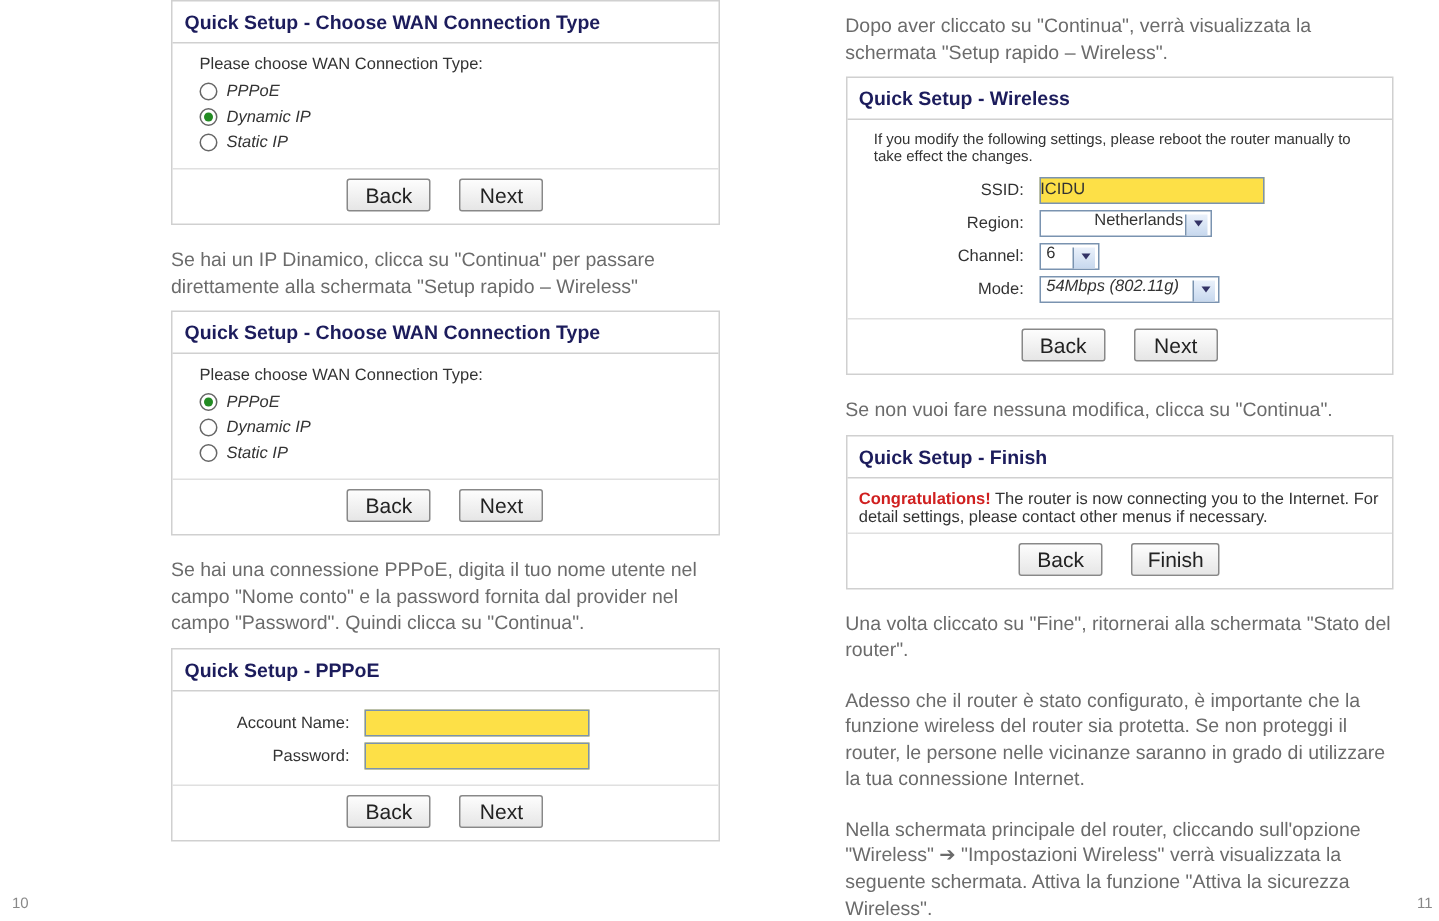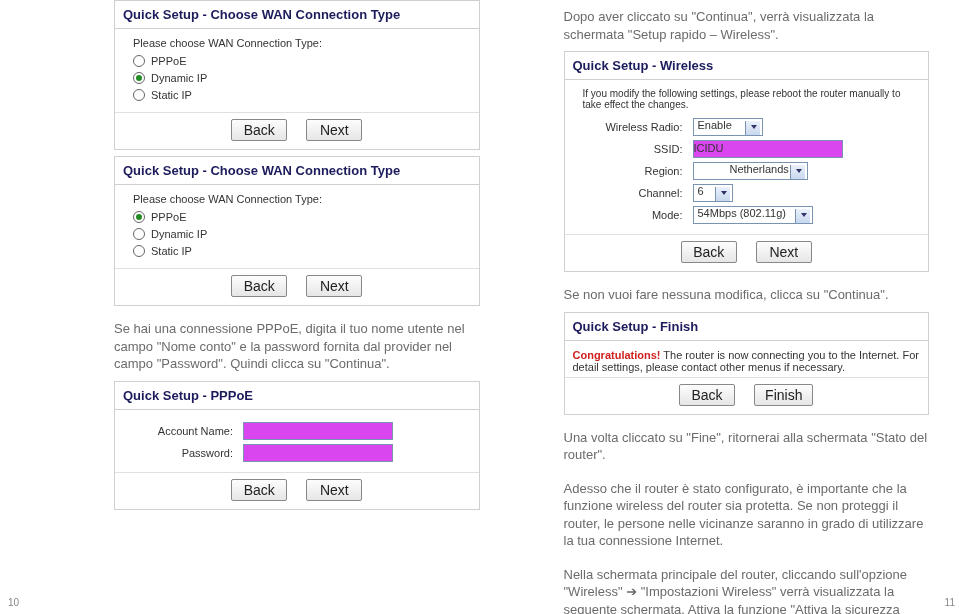"PPPoE" .opt-row { font-style: none -> italic }
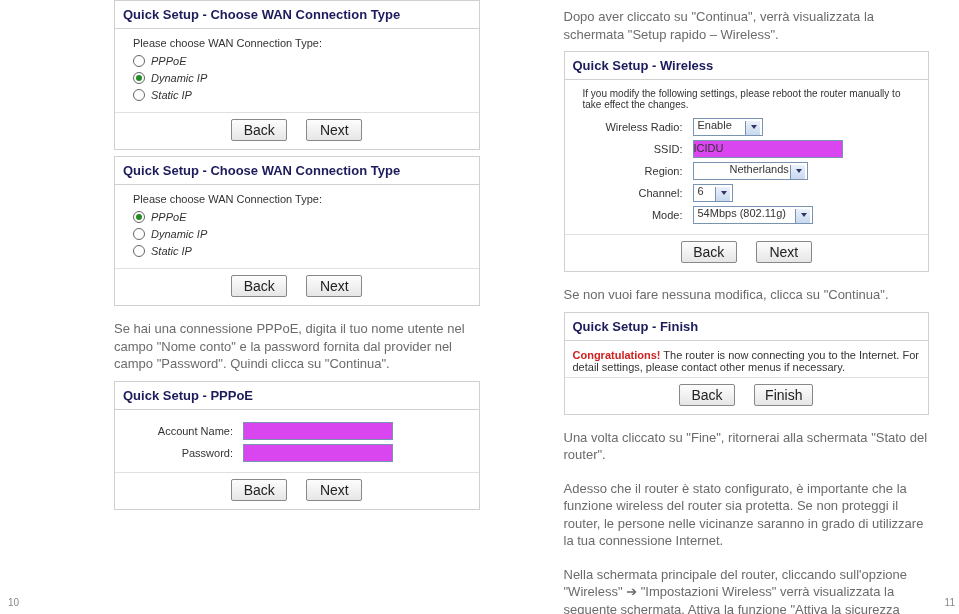"Wireless Radio:" div.field-row { html: <div> <div>Wireless Radio:</div> <div> <span>Enable</span><span></span> </div> </div> -> none }
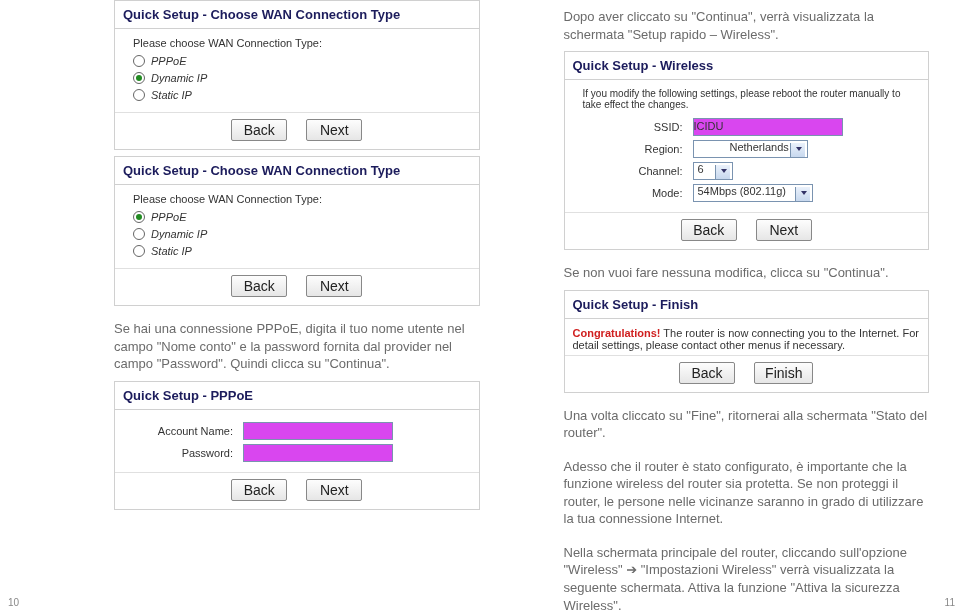"ICIDU" .txt-input { background: #d946ef -> #fde047 }
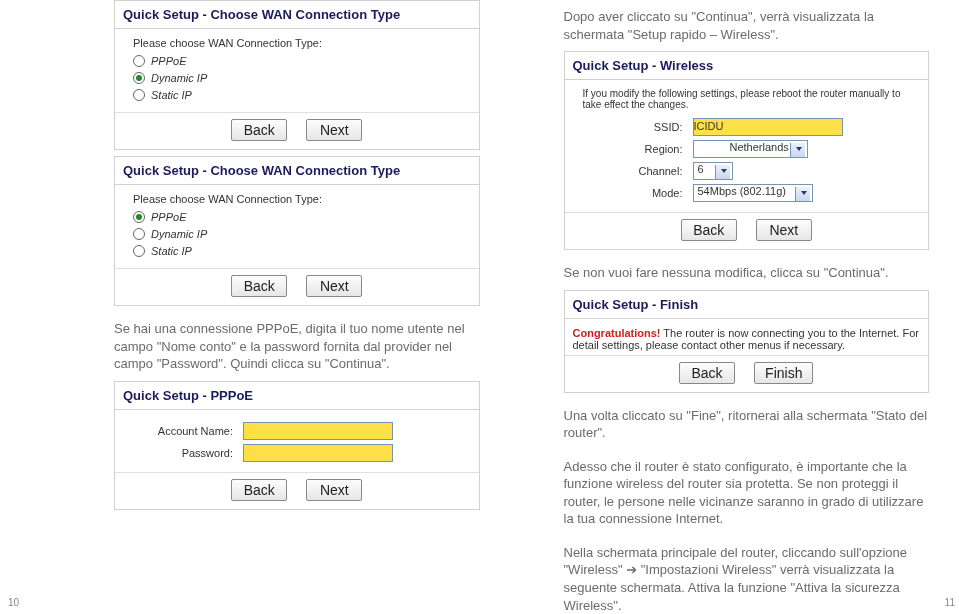"Se hai un IP Dinamico," p.prose { html: none -> <p>Se hai un IP Dinamico, clicca su "Continua" per passare direttamente alla schermata "Setup rapido – Wireless"</p> }
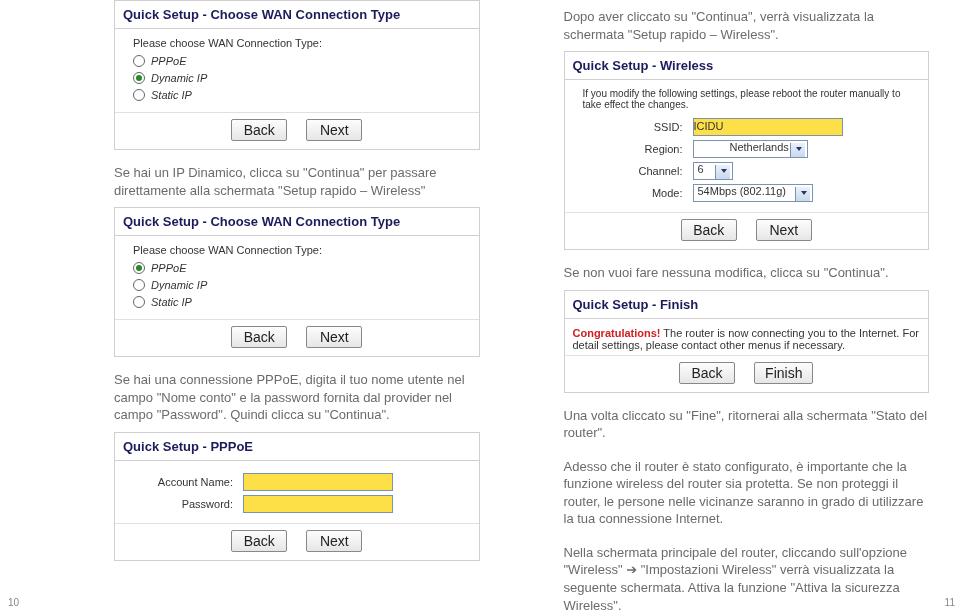"54Mbps (802.11g)" div.sel { font-style: none -> italic }
